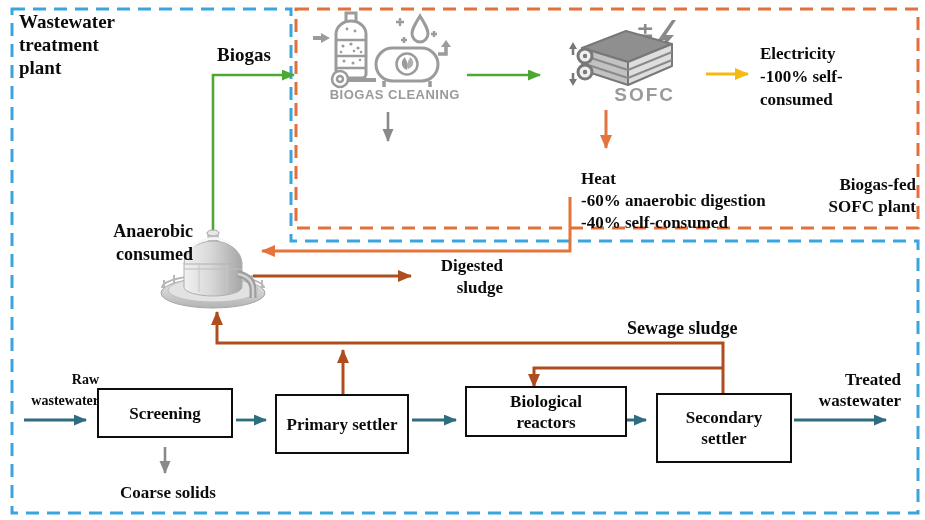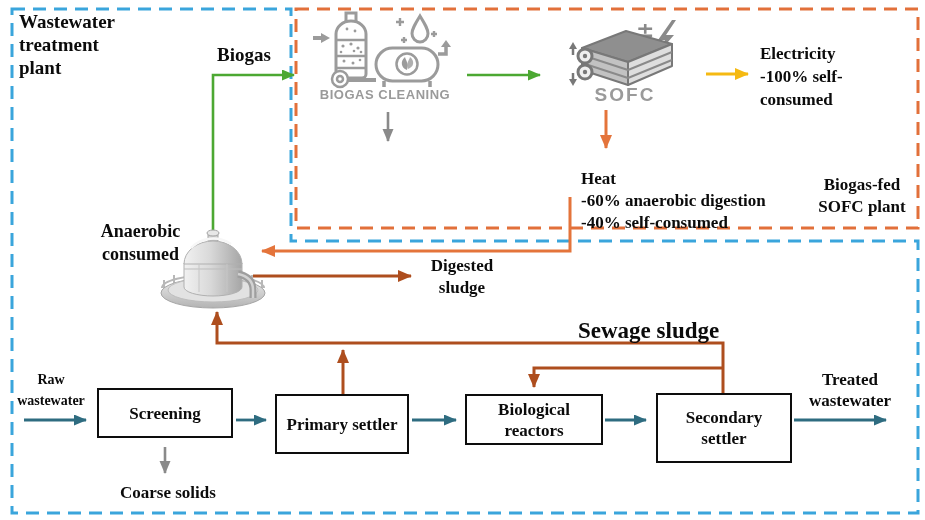"BIOGAS CLEANING" .lbl.center { text-align: center -> right }
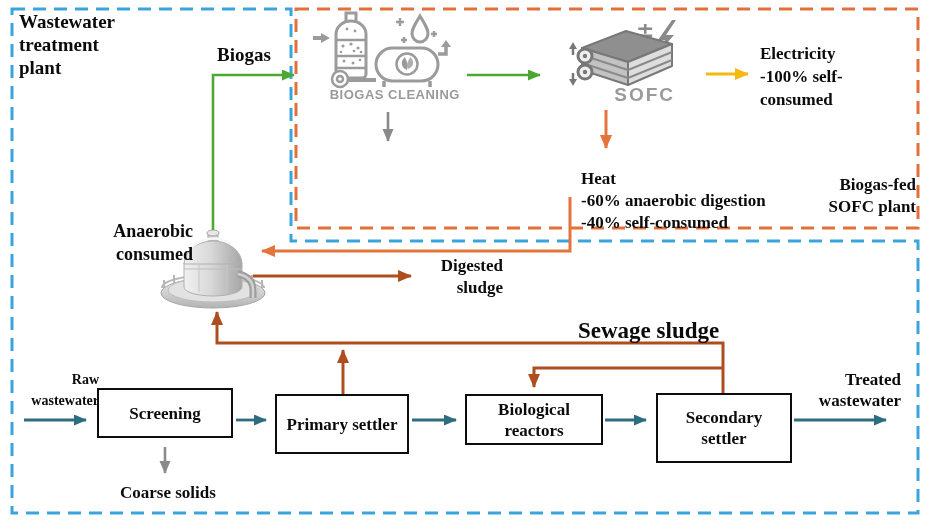"Sewage sludge" div.lbl { font-size: 23px -> 18px; left: 578px -> 627px }
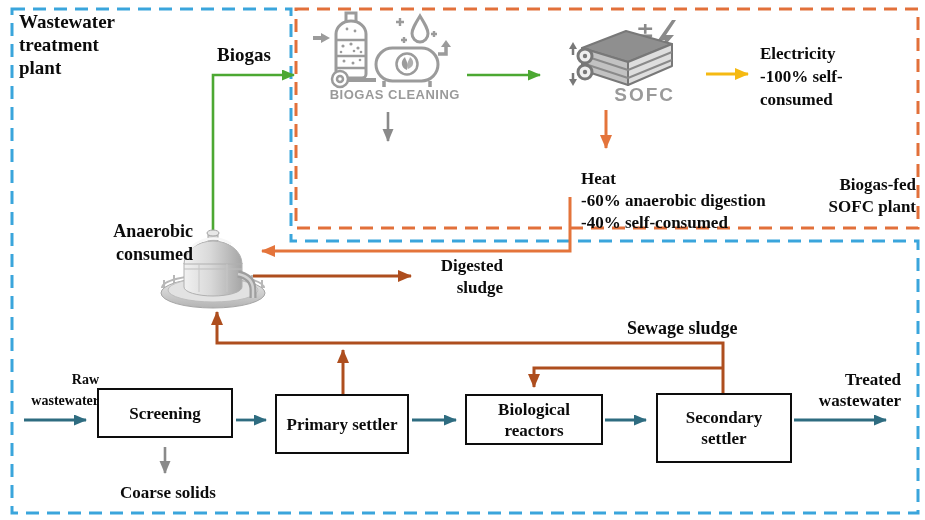"Biological" div.pbox { top: 394px -> 386px; width: 138px -> 162px }
